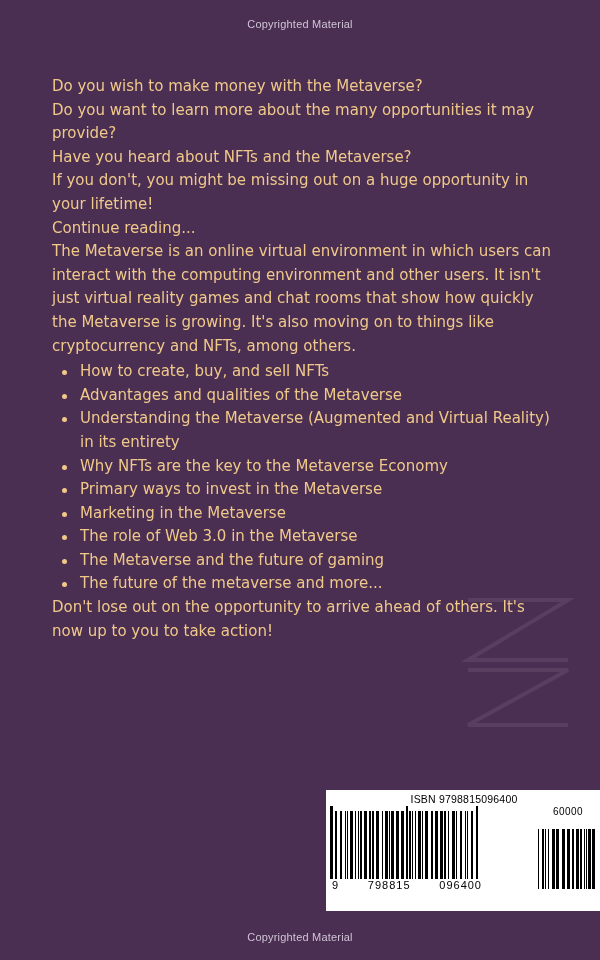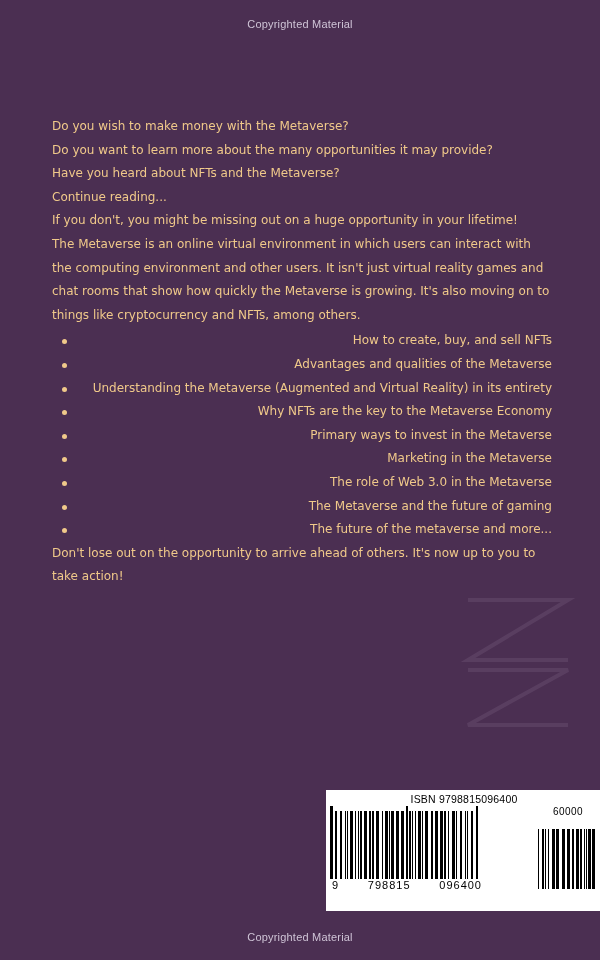"Do you wish to make" .content { font-size: 12px -> 15px; margin-top: 40px -> none }
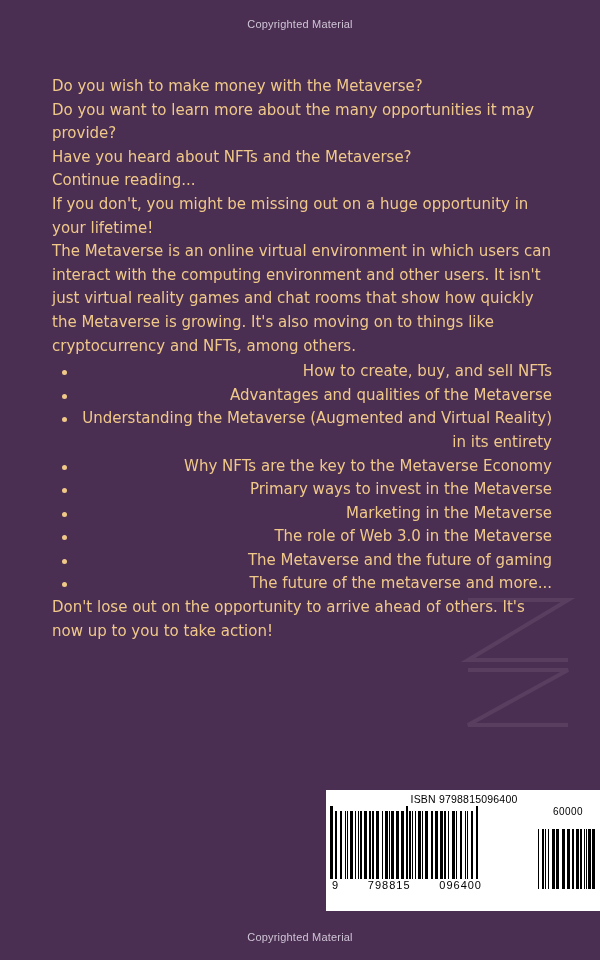"Continue reading..." p.para { order: before "If you don't, you might" -> after "If you don't, you might" }
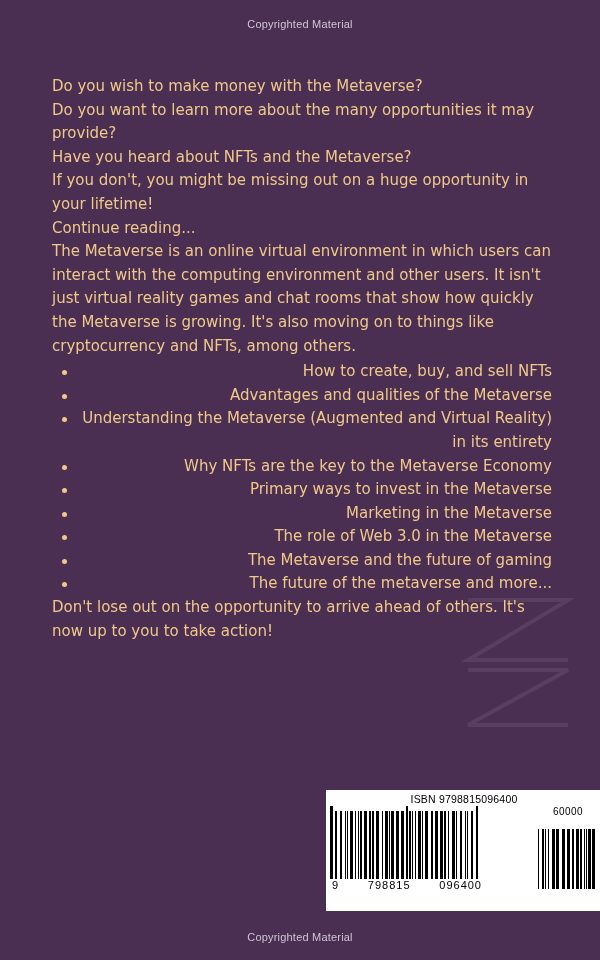"How to create, buy, and" .bullets li { text-align: right -> none }
